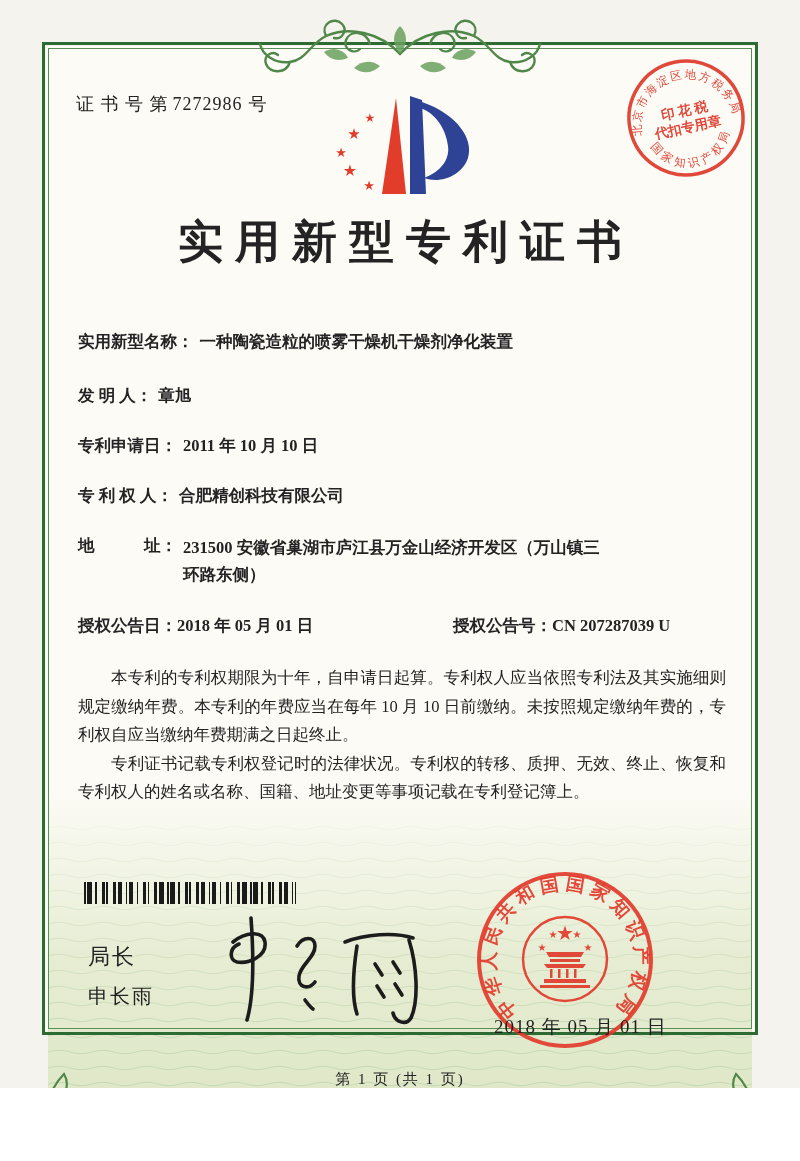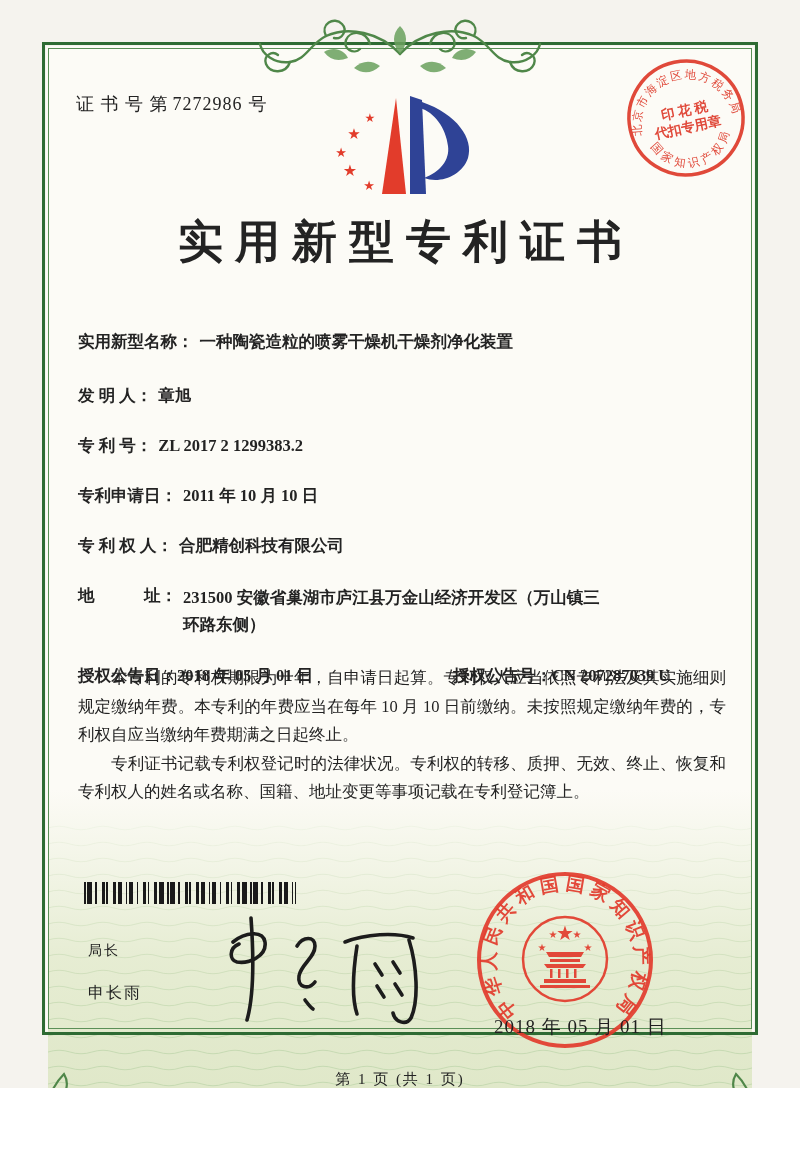"专 利 号： ZL 2017" div.frow { html: <div> <span>专 利 号：</span><span>ZL 2017 2 1299383.2</span> </div> -> none }
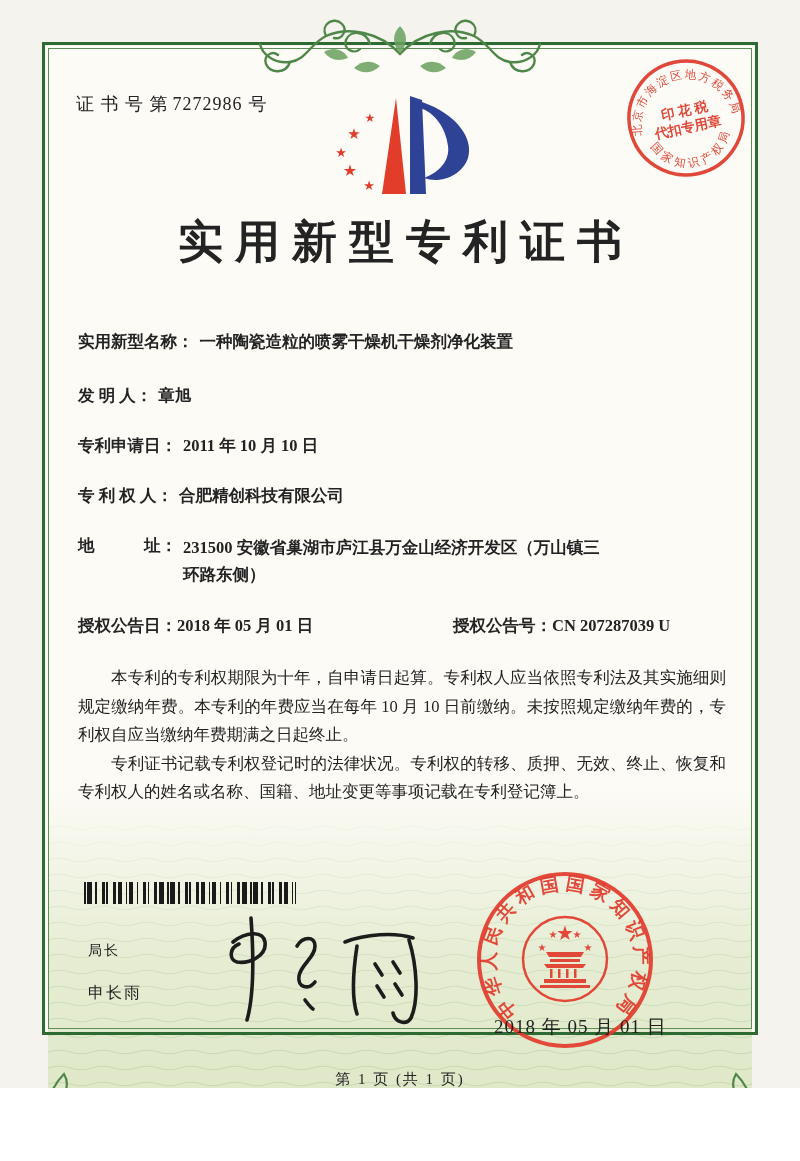"局长" .officer-title { font-size: 14px -> 22px }
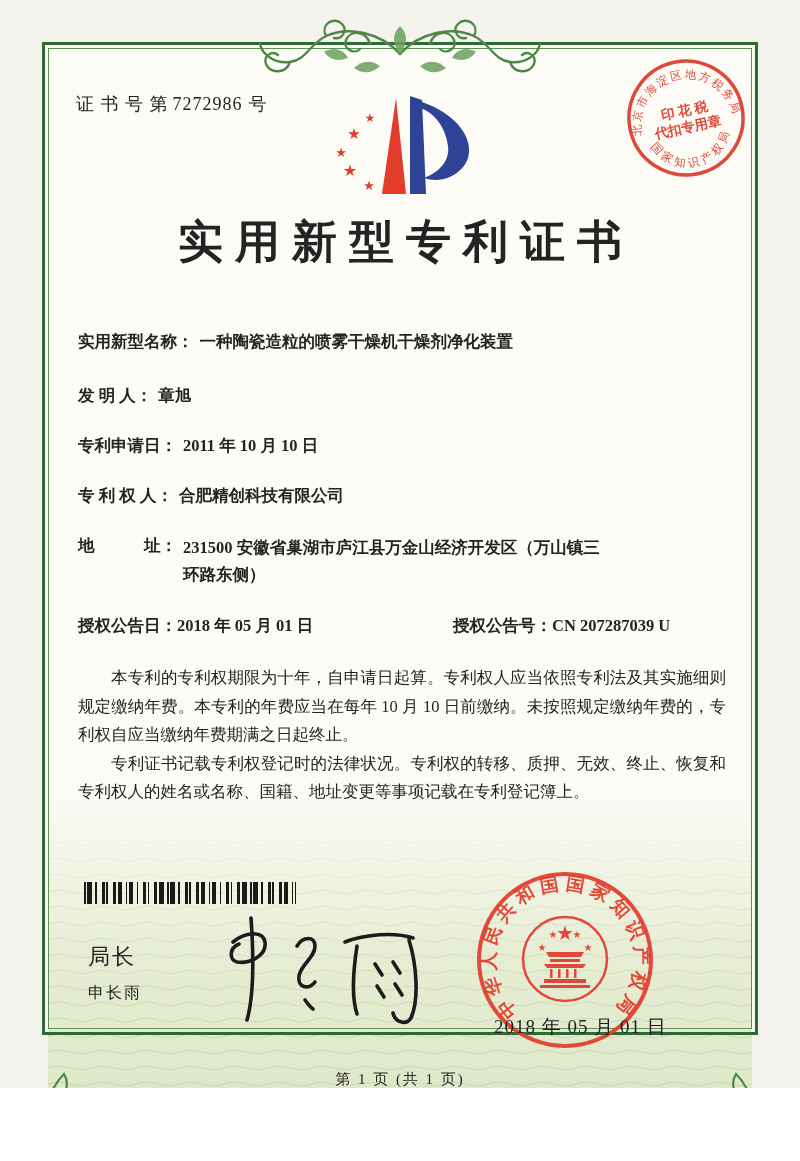"申长雨" .officer-name { font-size: 16px -> 20px }
